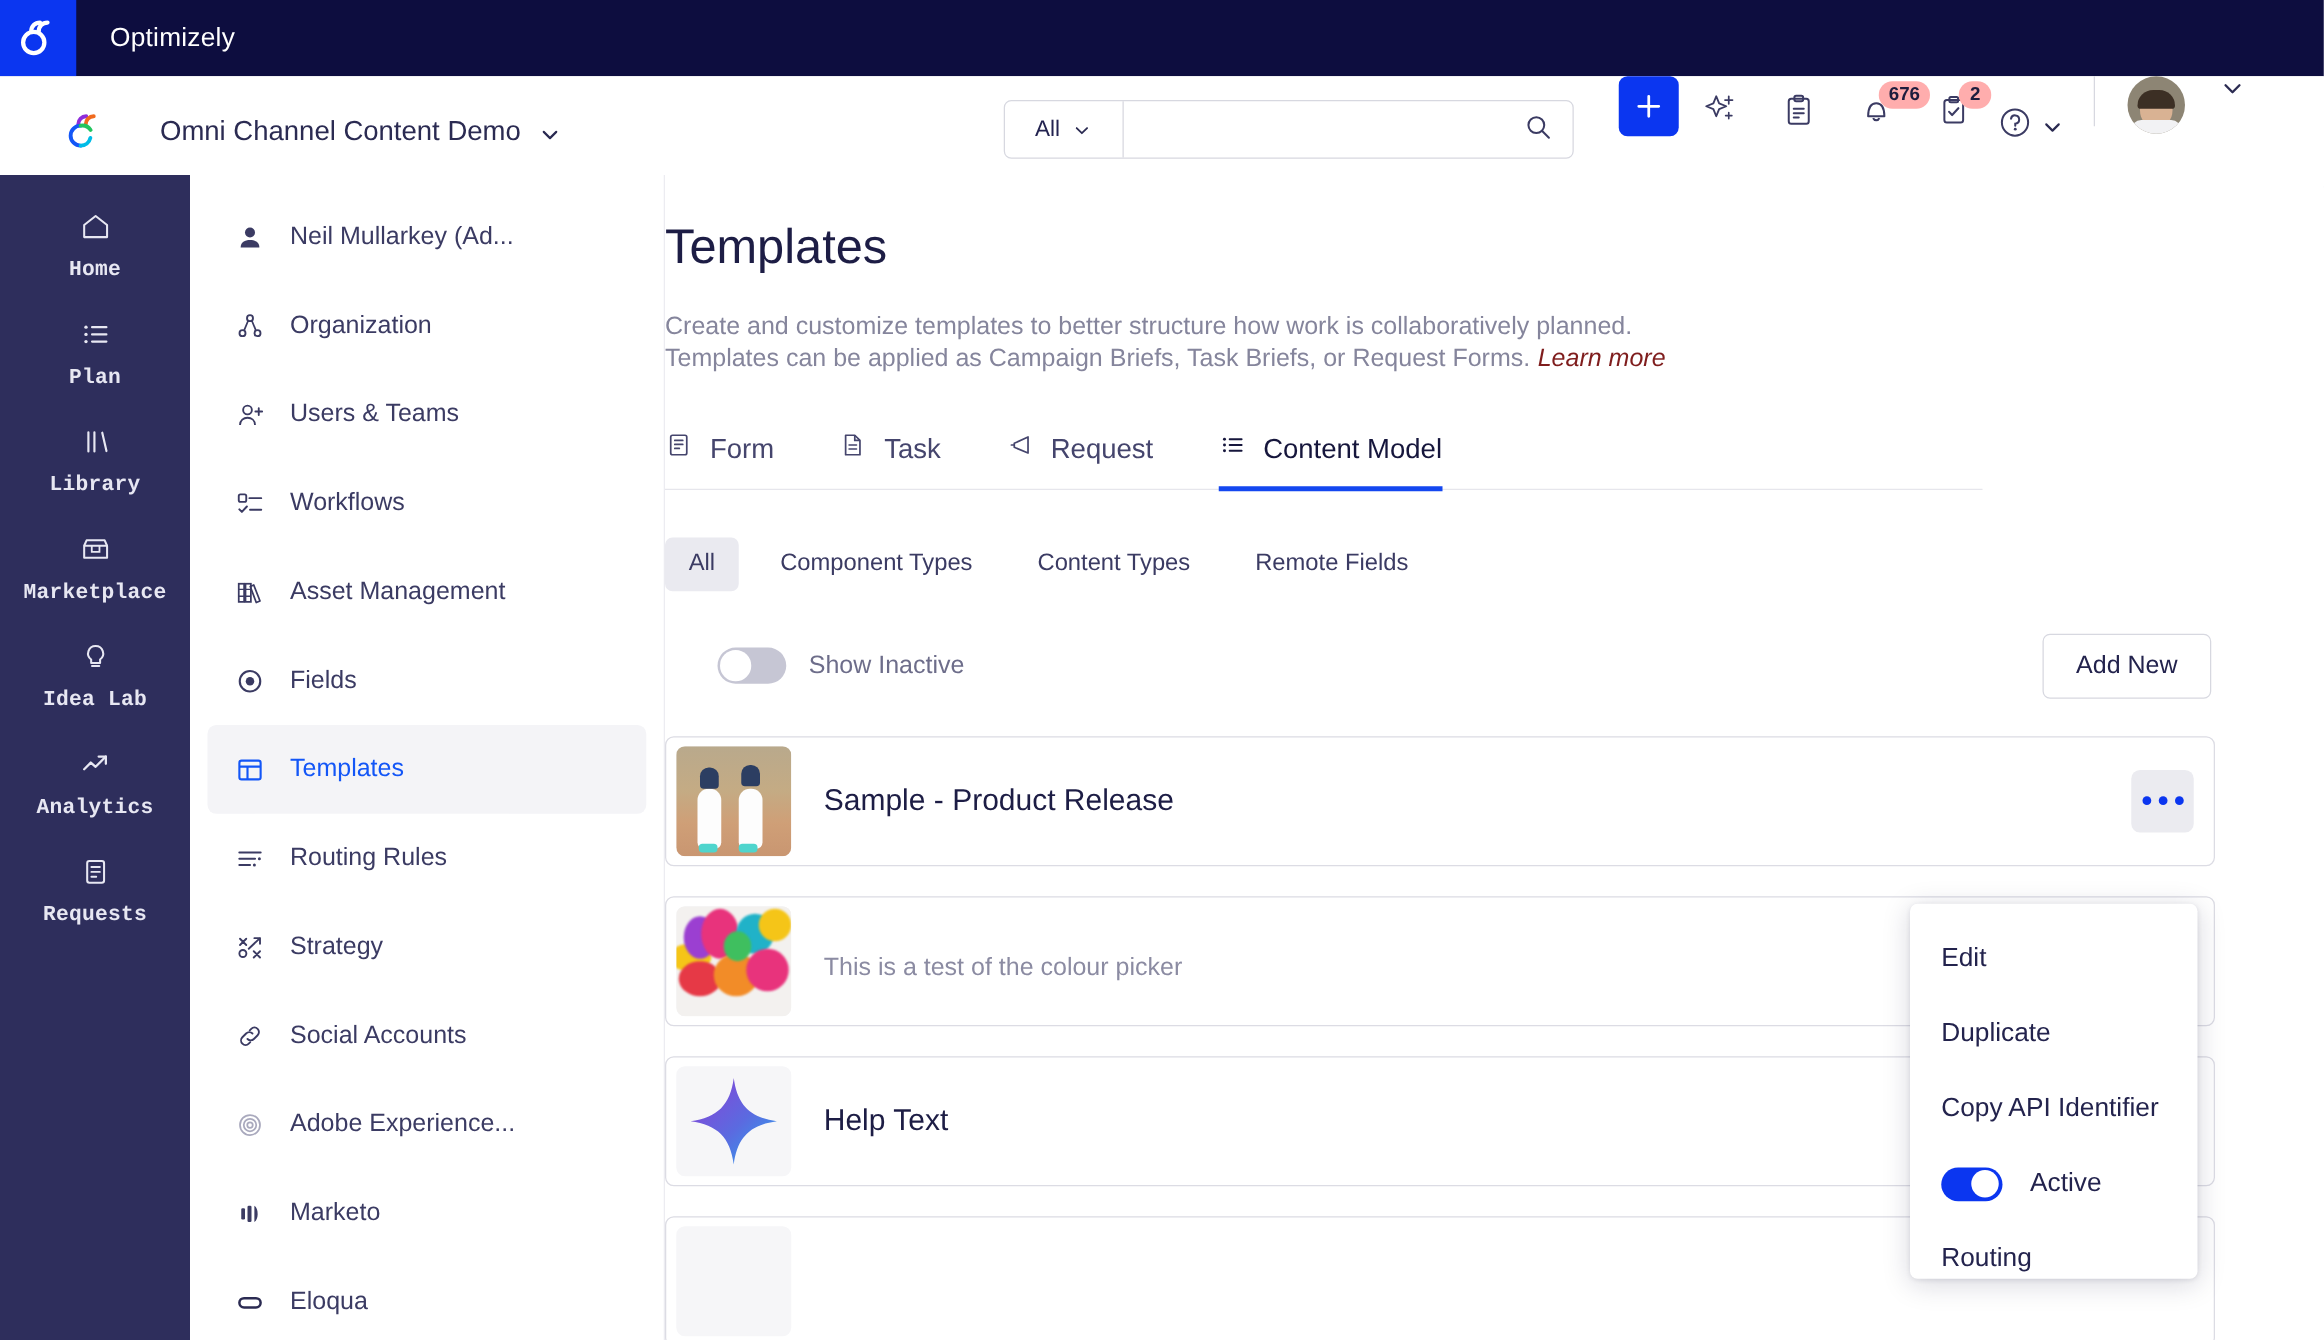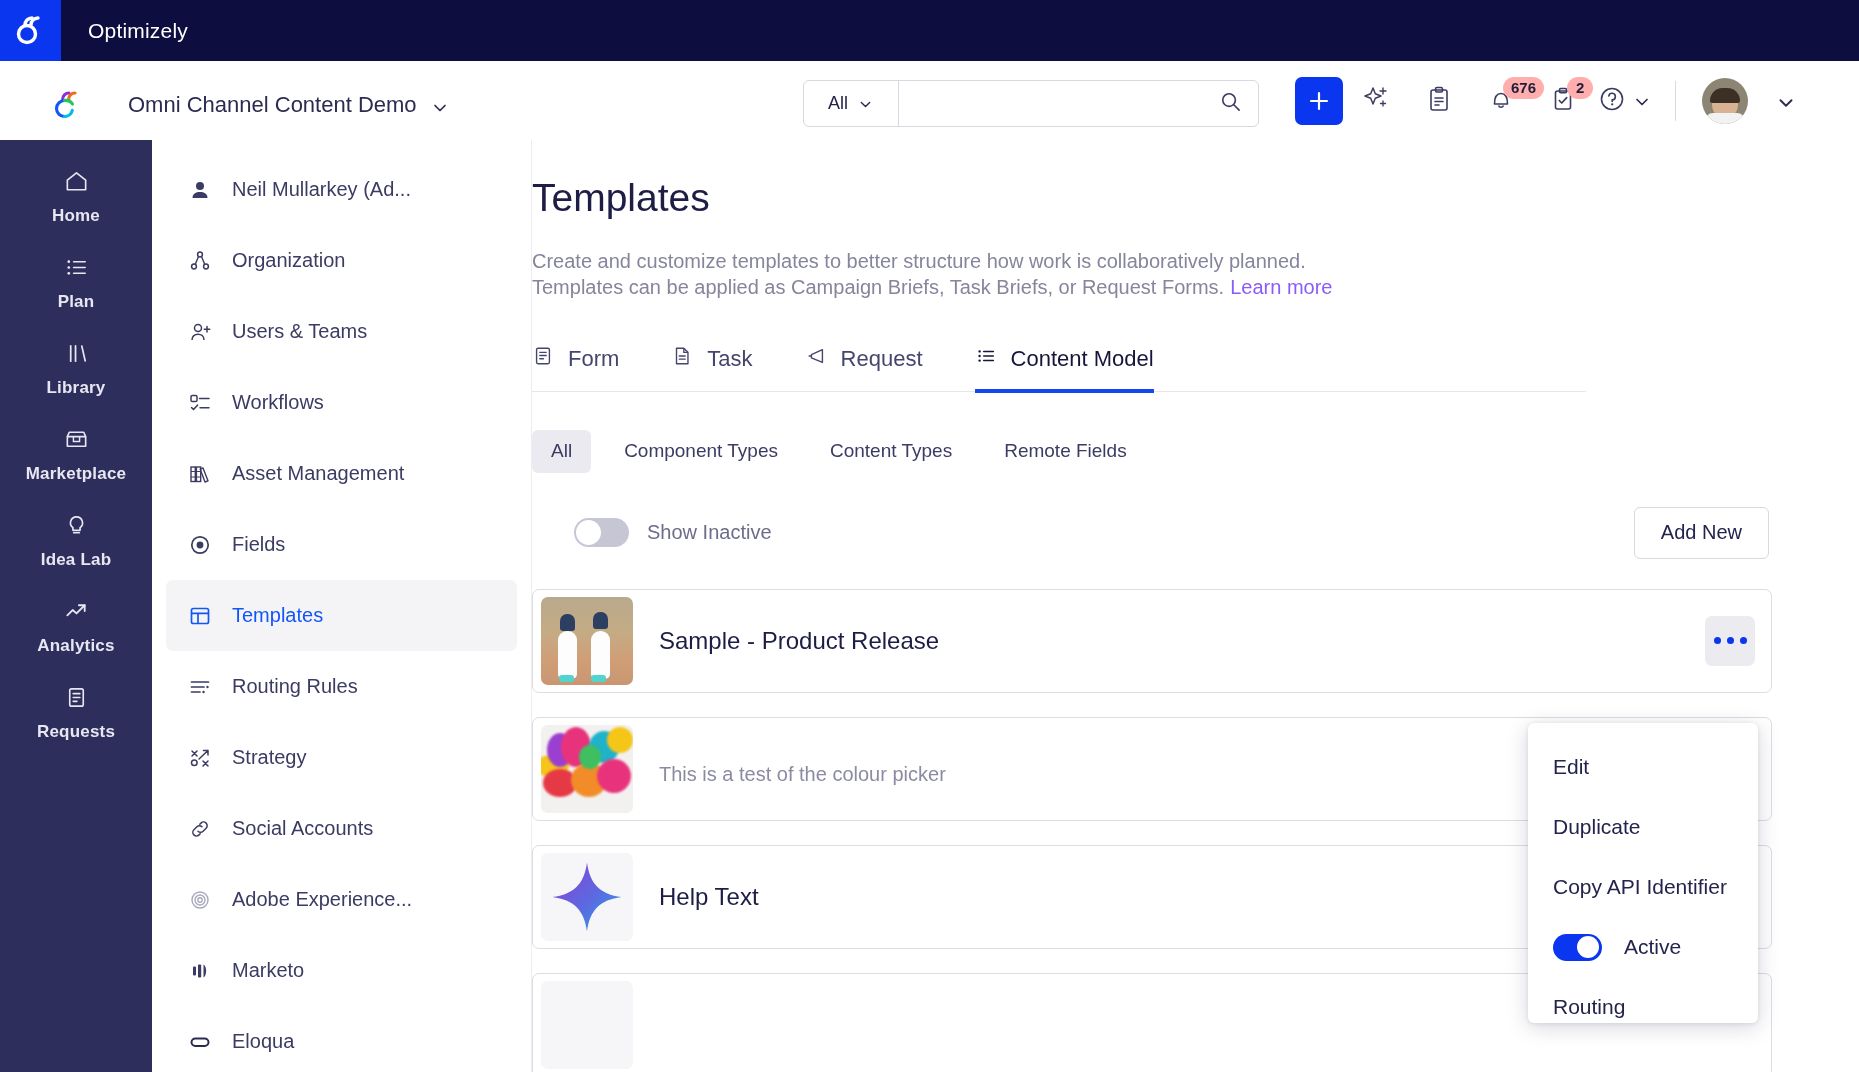"676" .hdr-actions { align-items: center -> none }
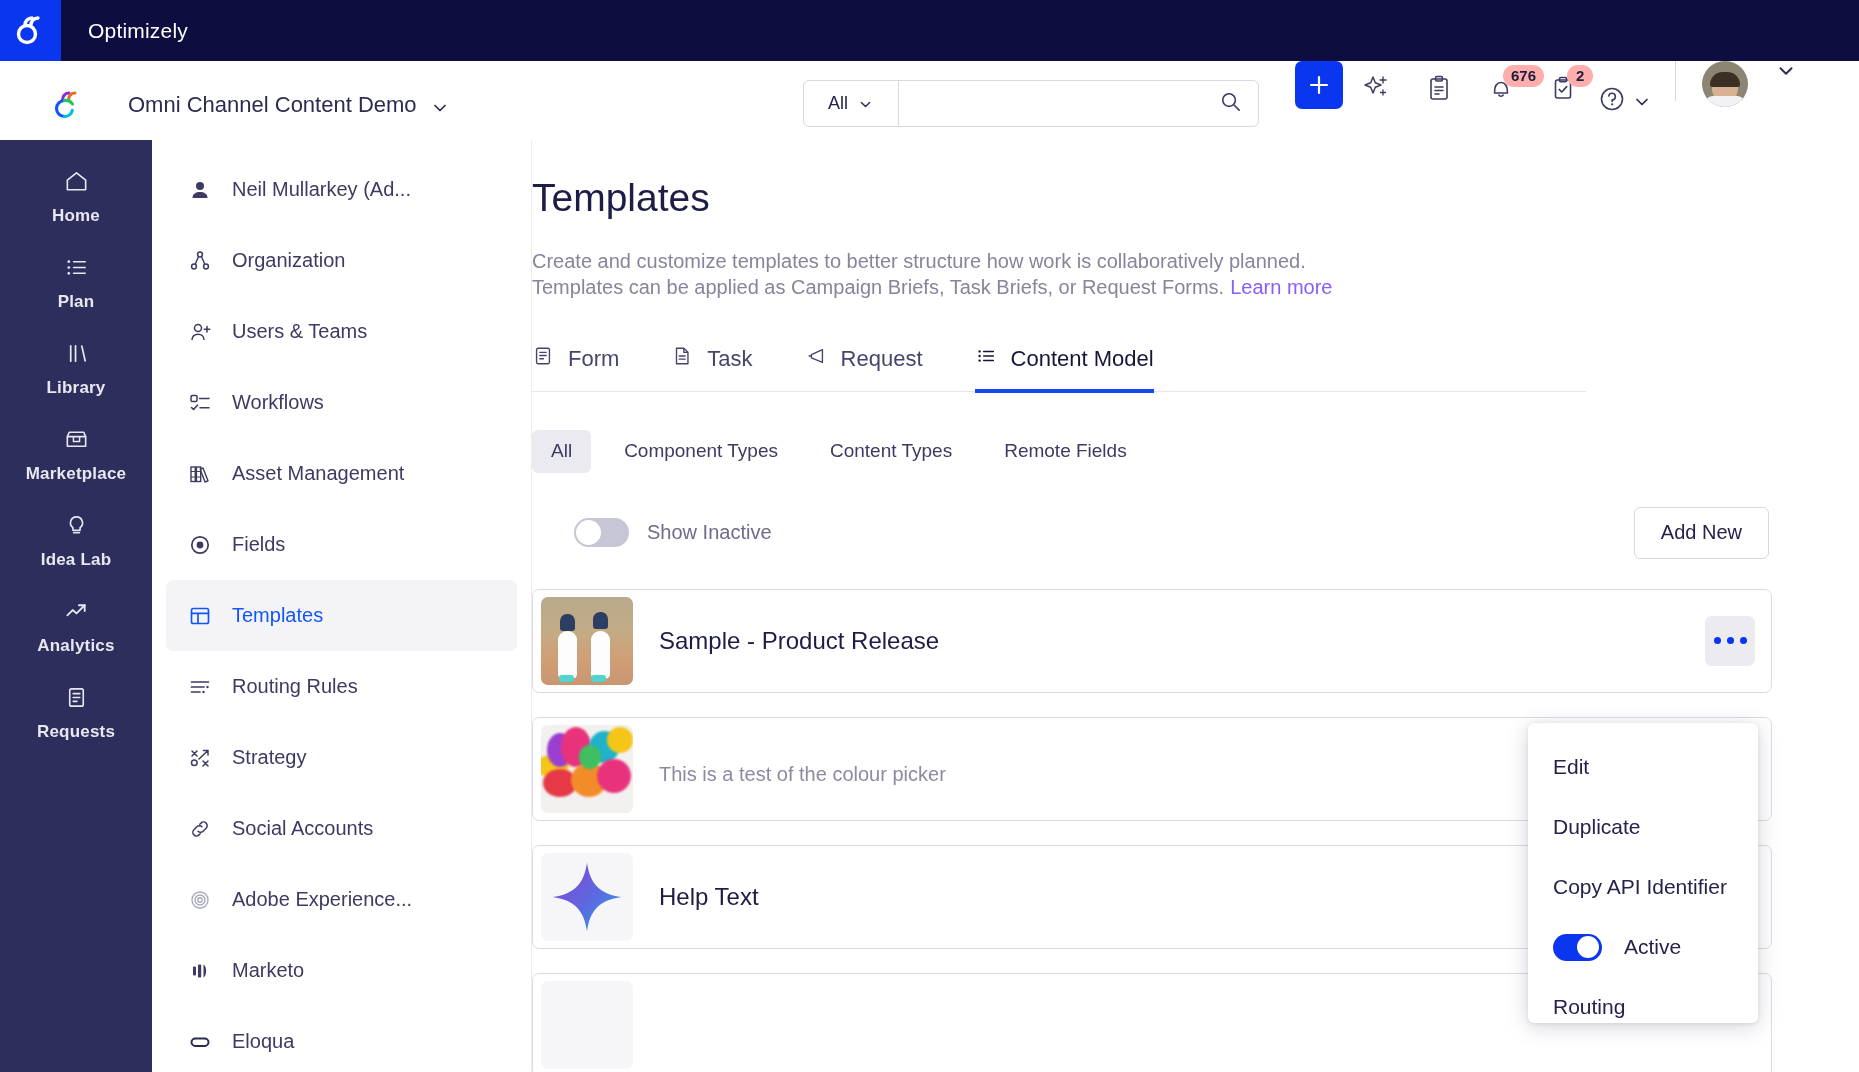"Home" .rail-label { font-family: none -> Liberation Mono, monospace }
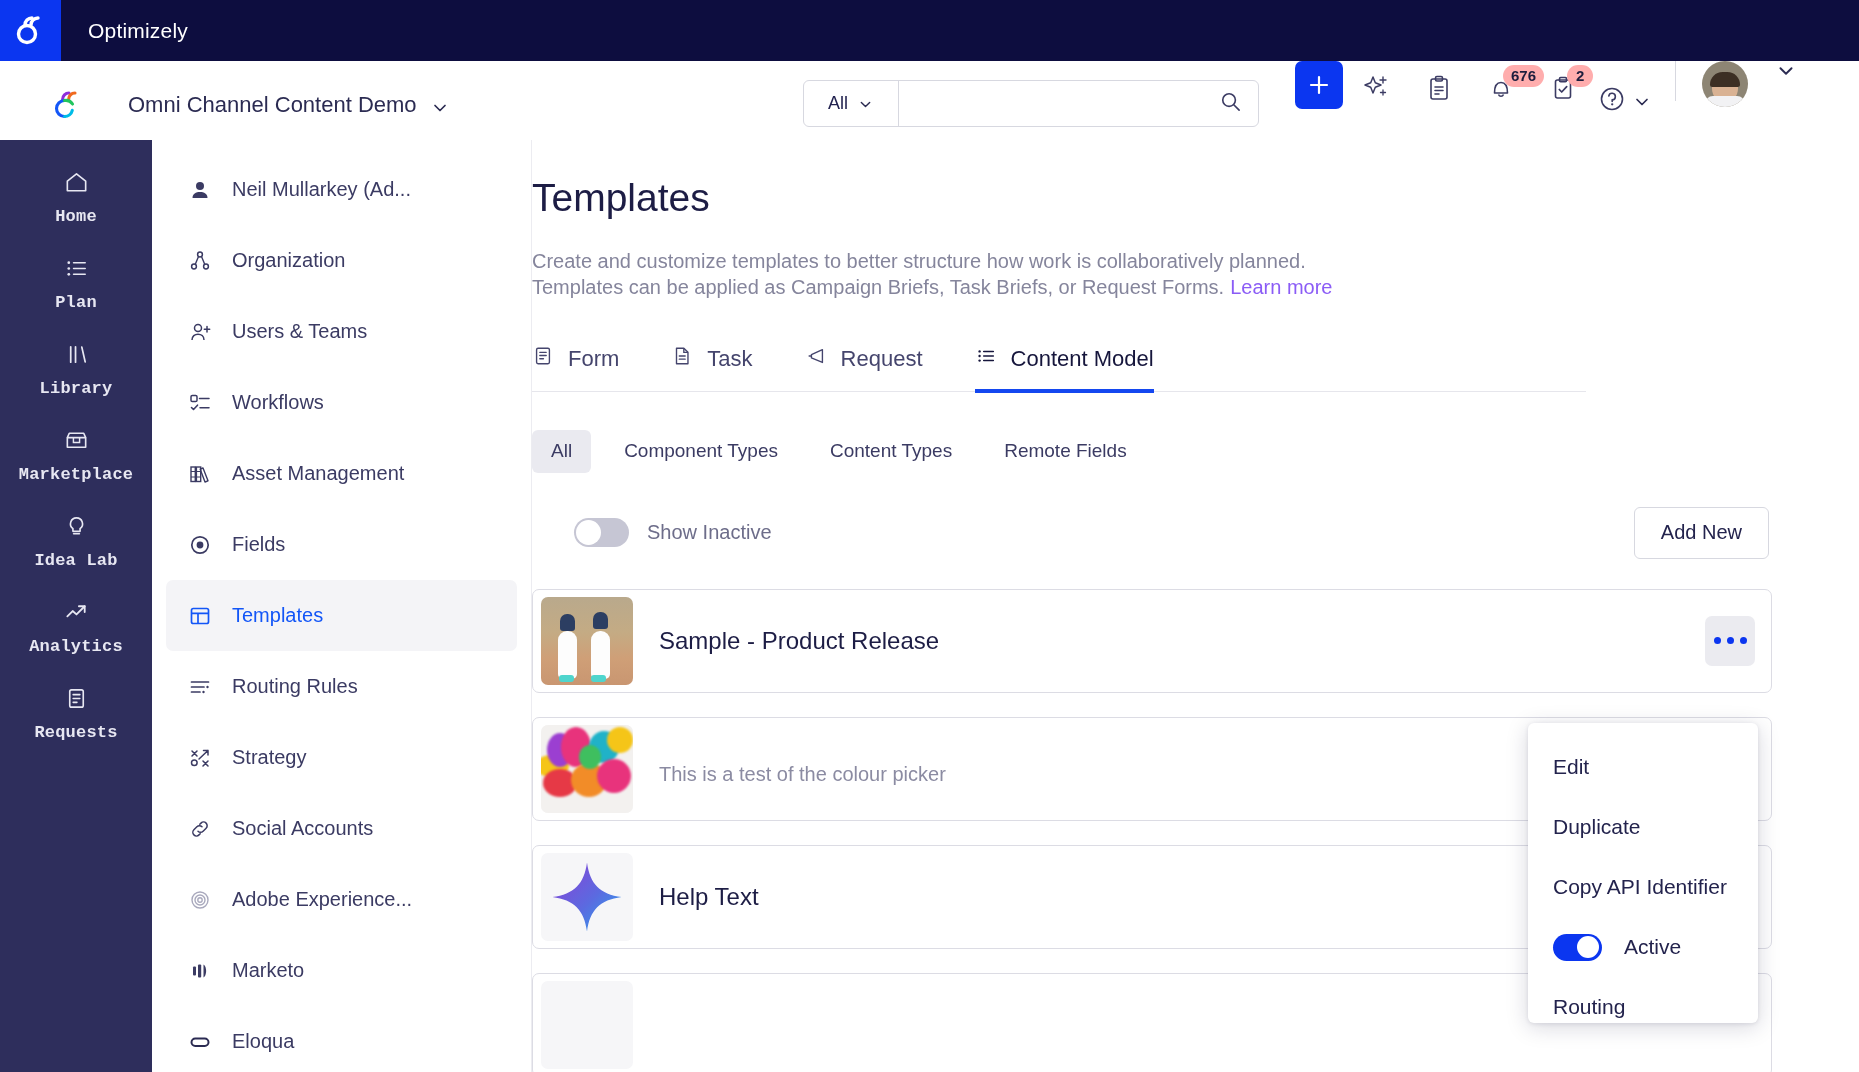"Learn more" .learn-more { color: #8b5cf6 -> #7f1d1d; font-style: none -> italic }
